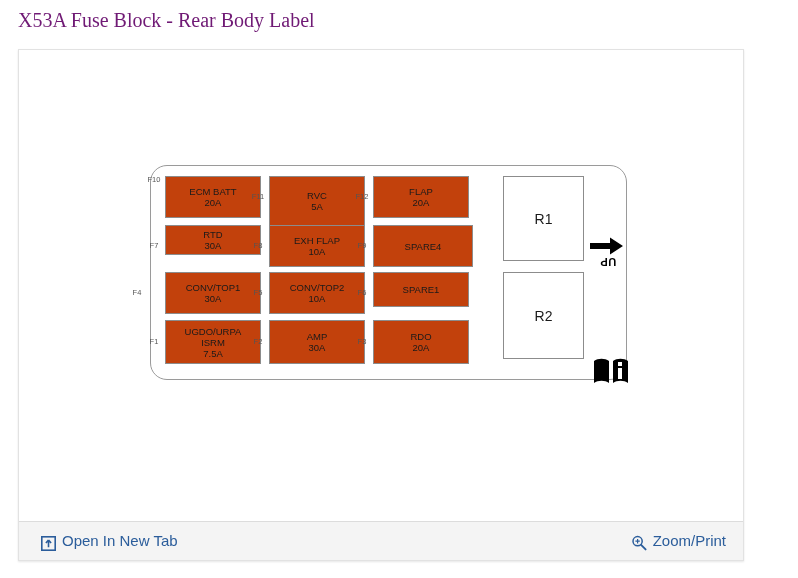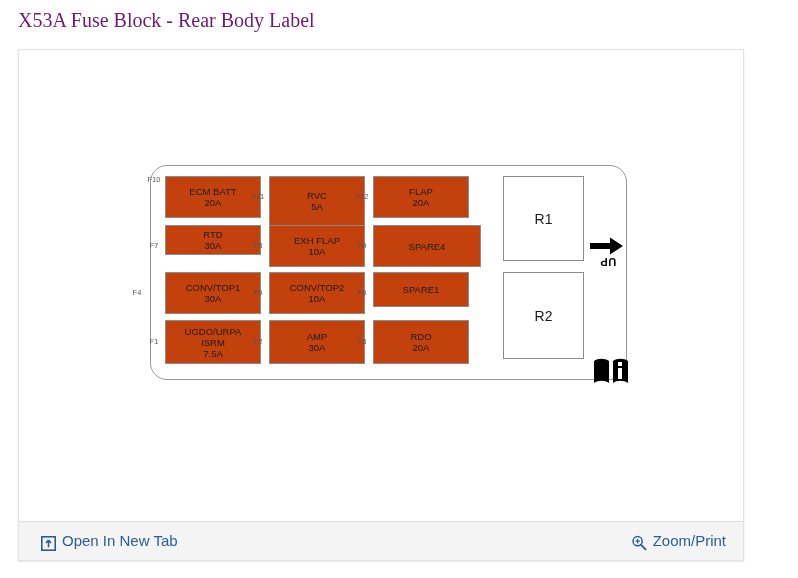"SPARE4" div.fuse-box { width: 108px -> 100px }
